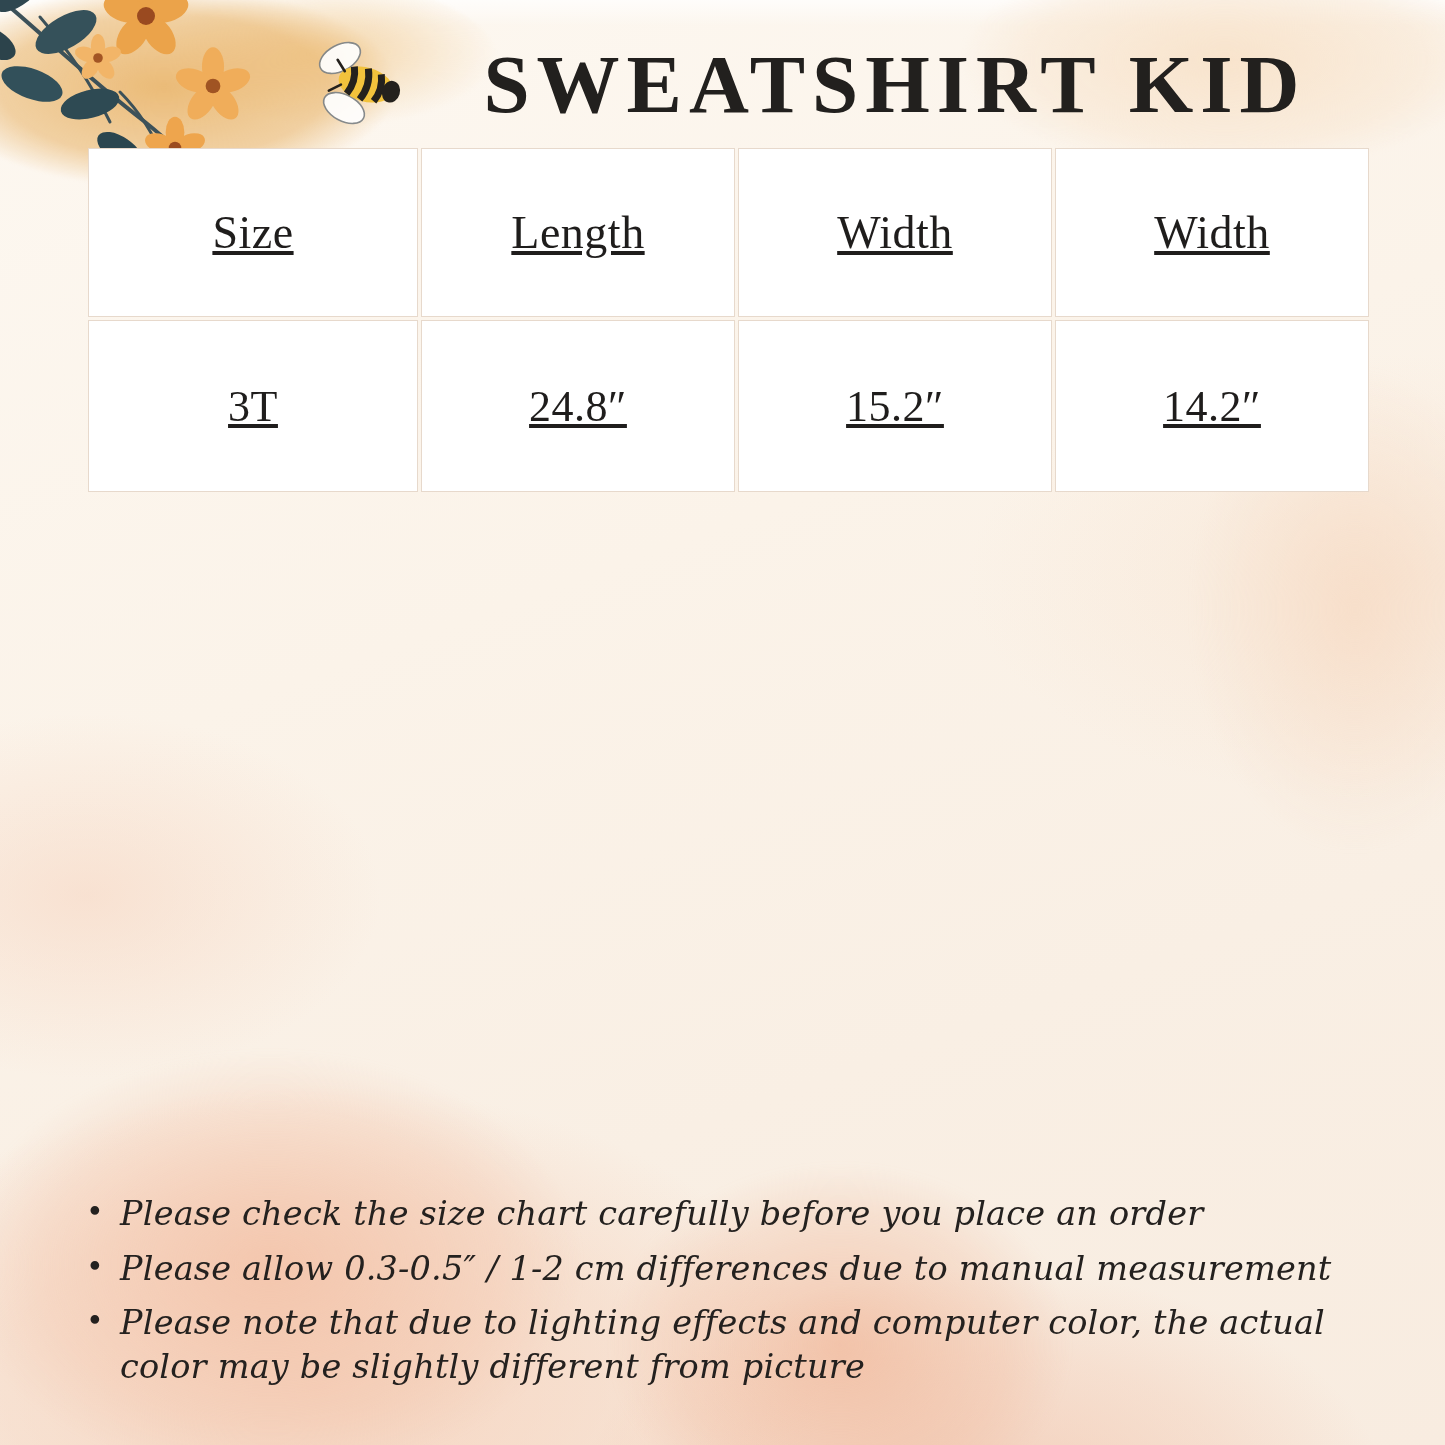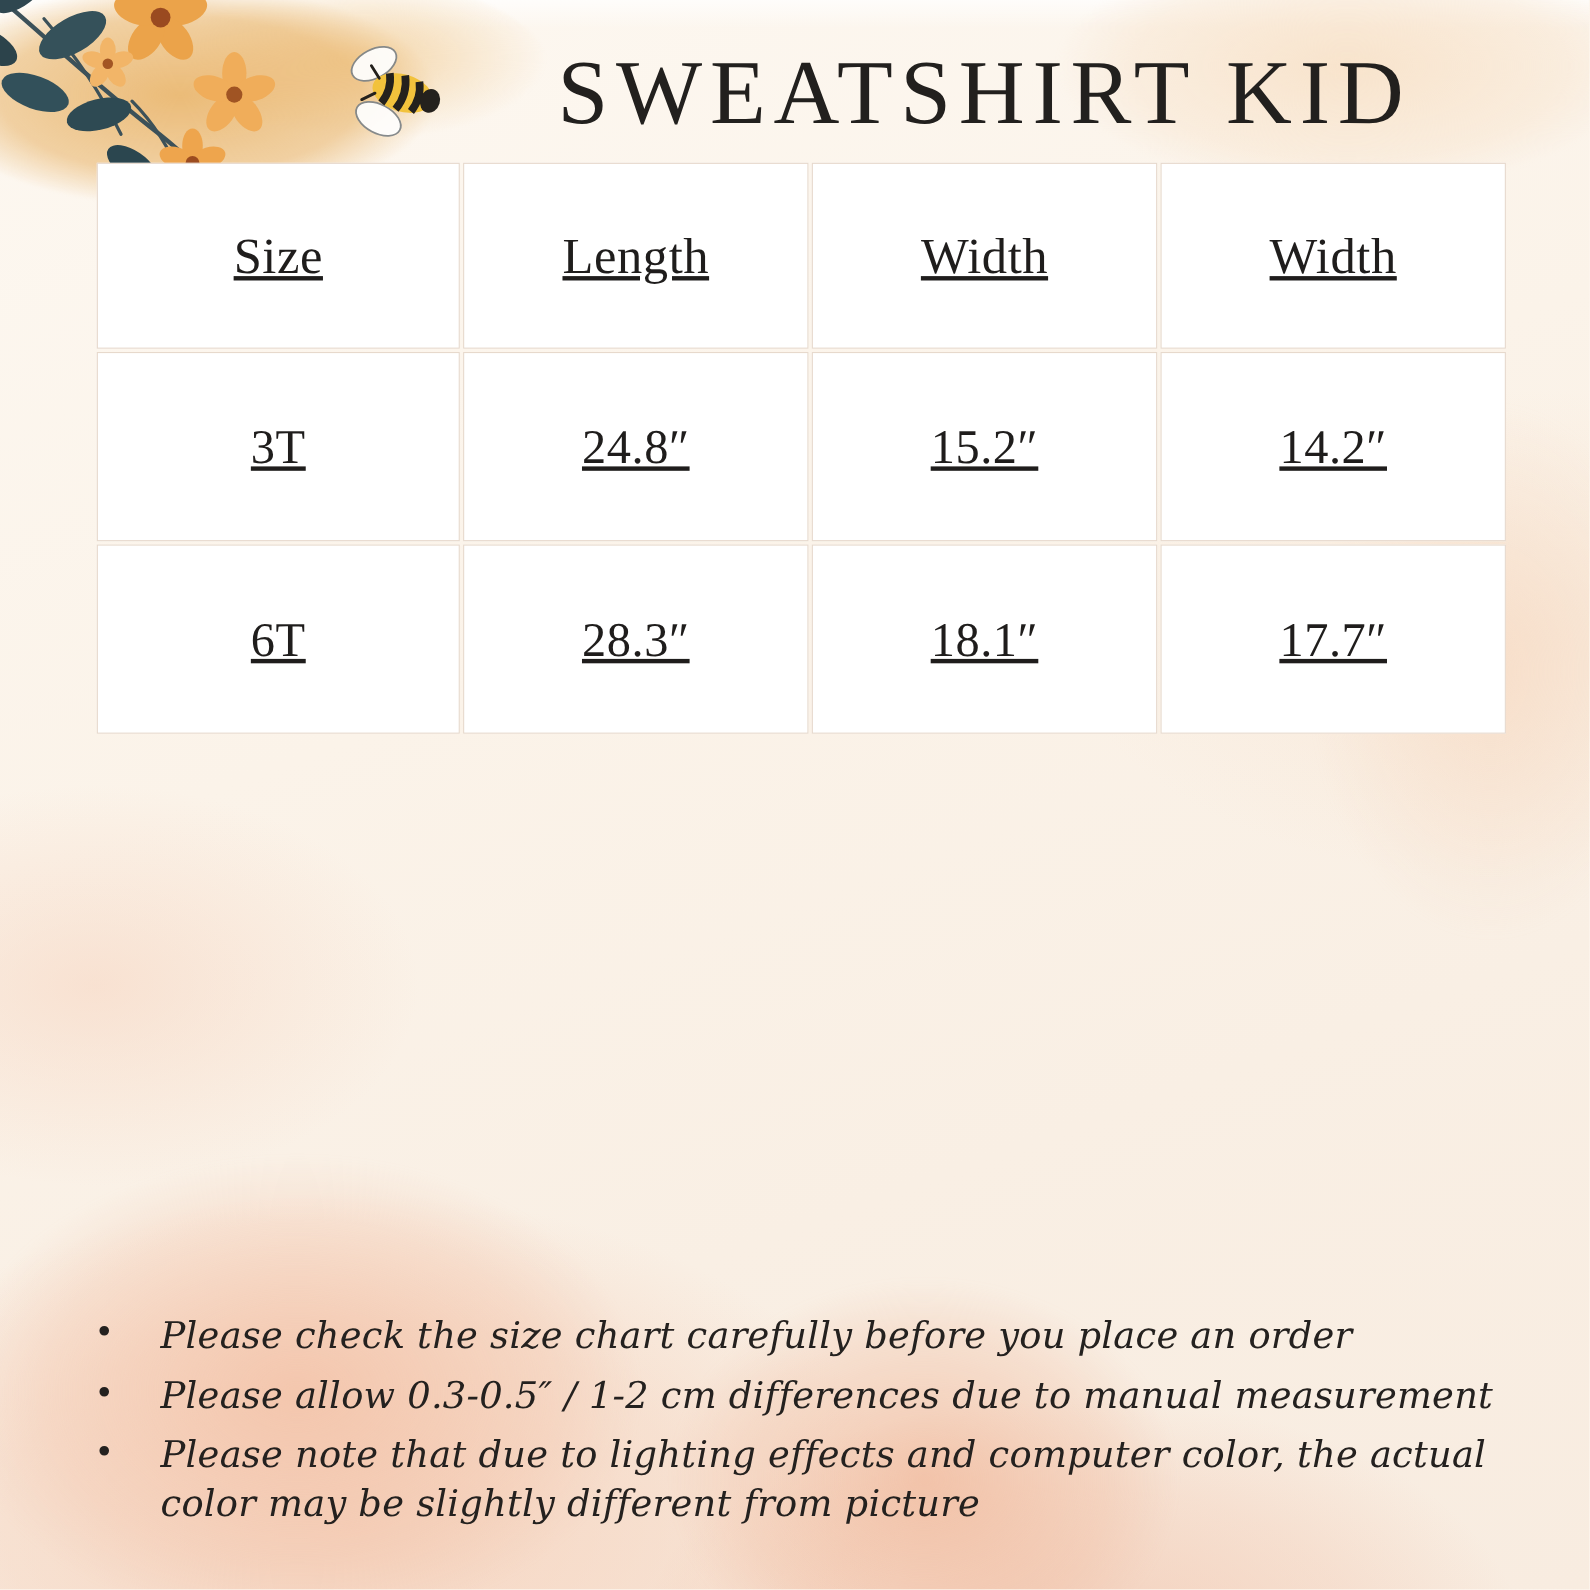"SWEATSHIRT KID" .title { font-weight: 400 -> 700 }
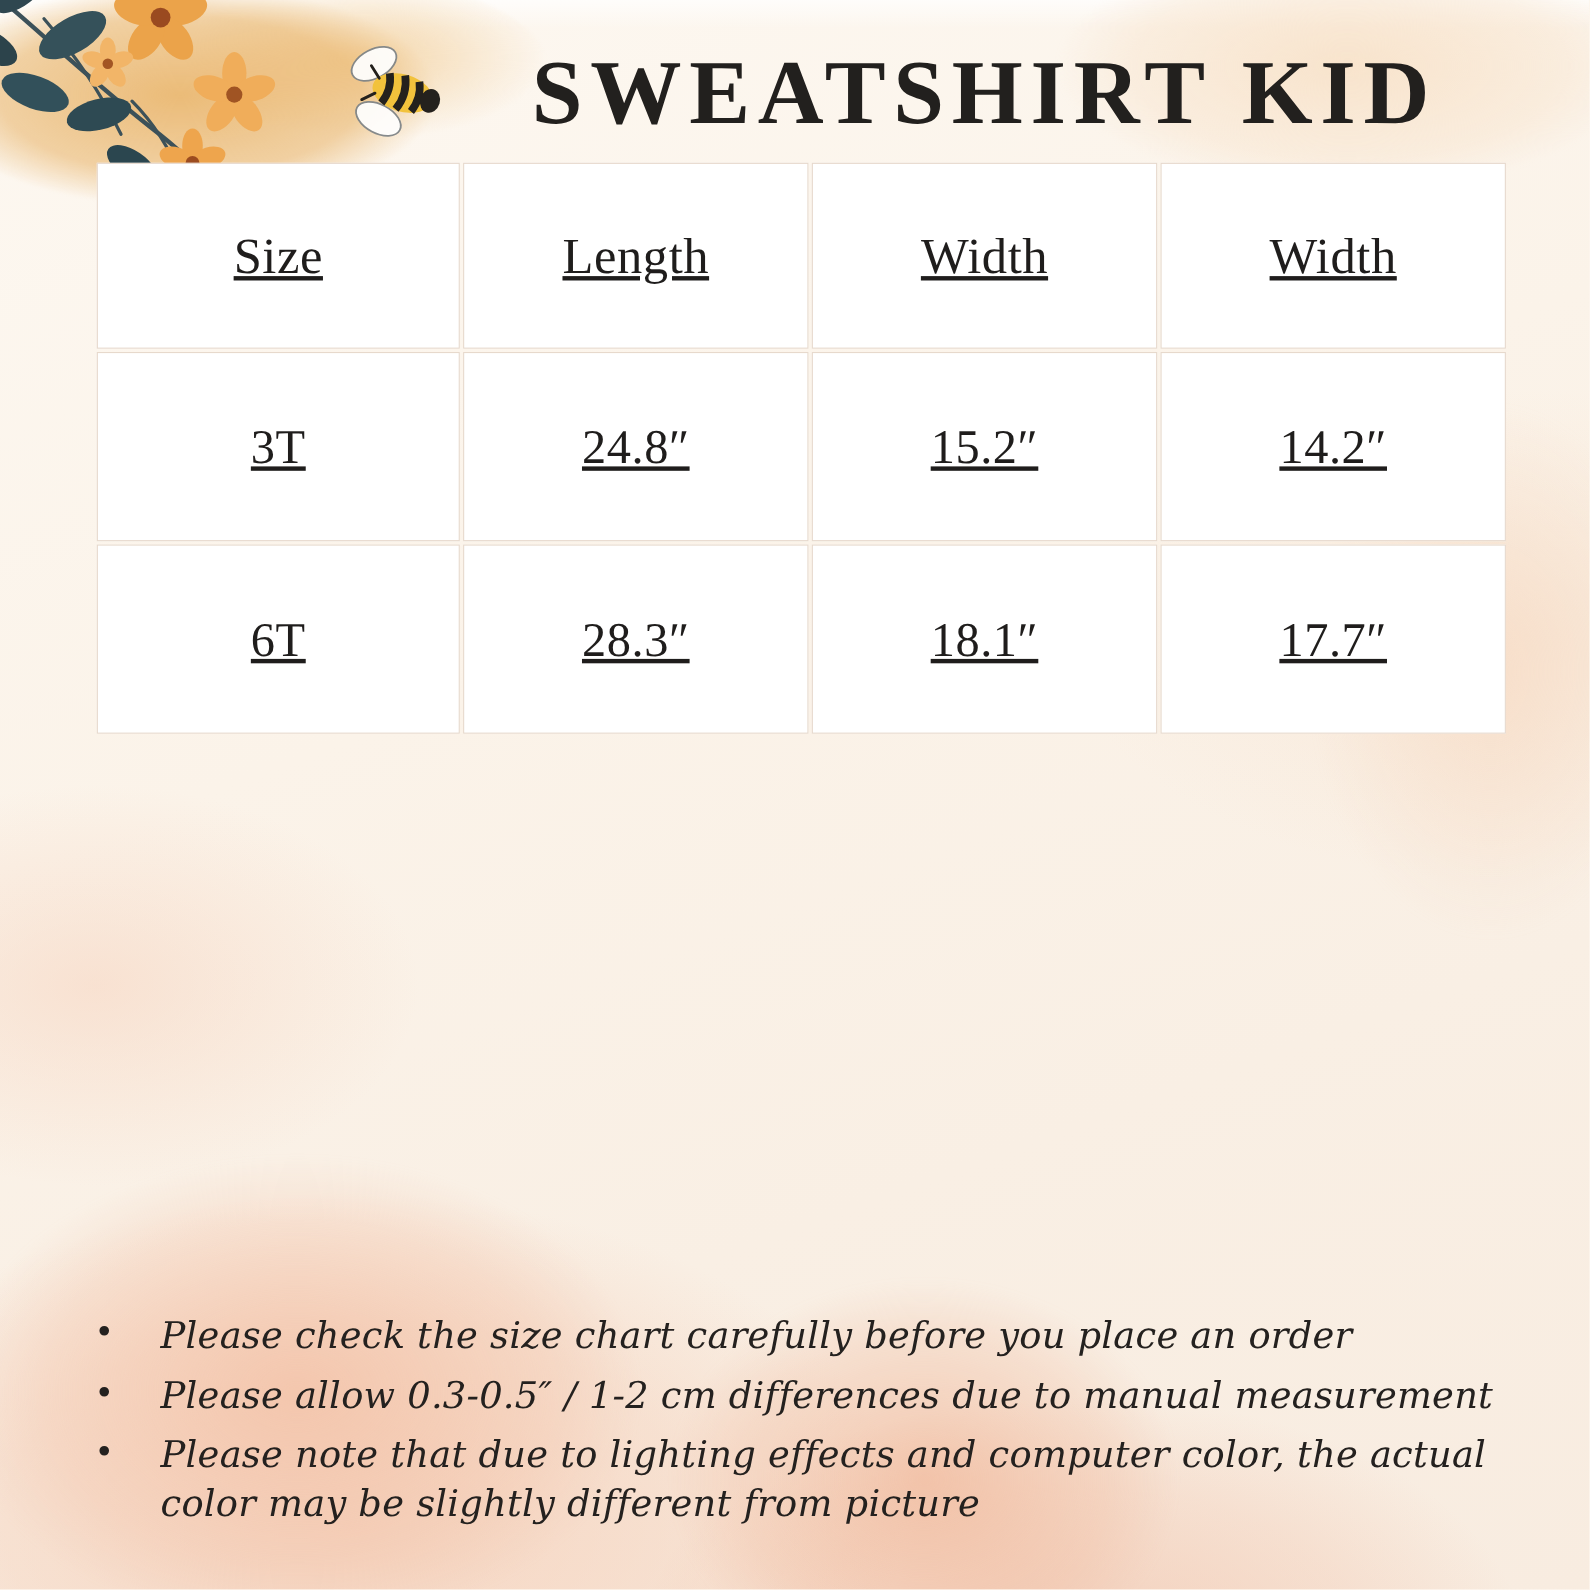"6T" tr { html: <tr> <td>6T</td> <td>28.3″</td> <td>18.1″</td> <td>17.7″</td> </tr> -> none }
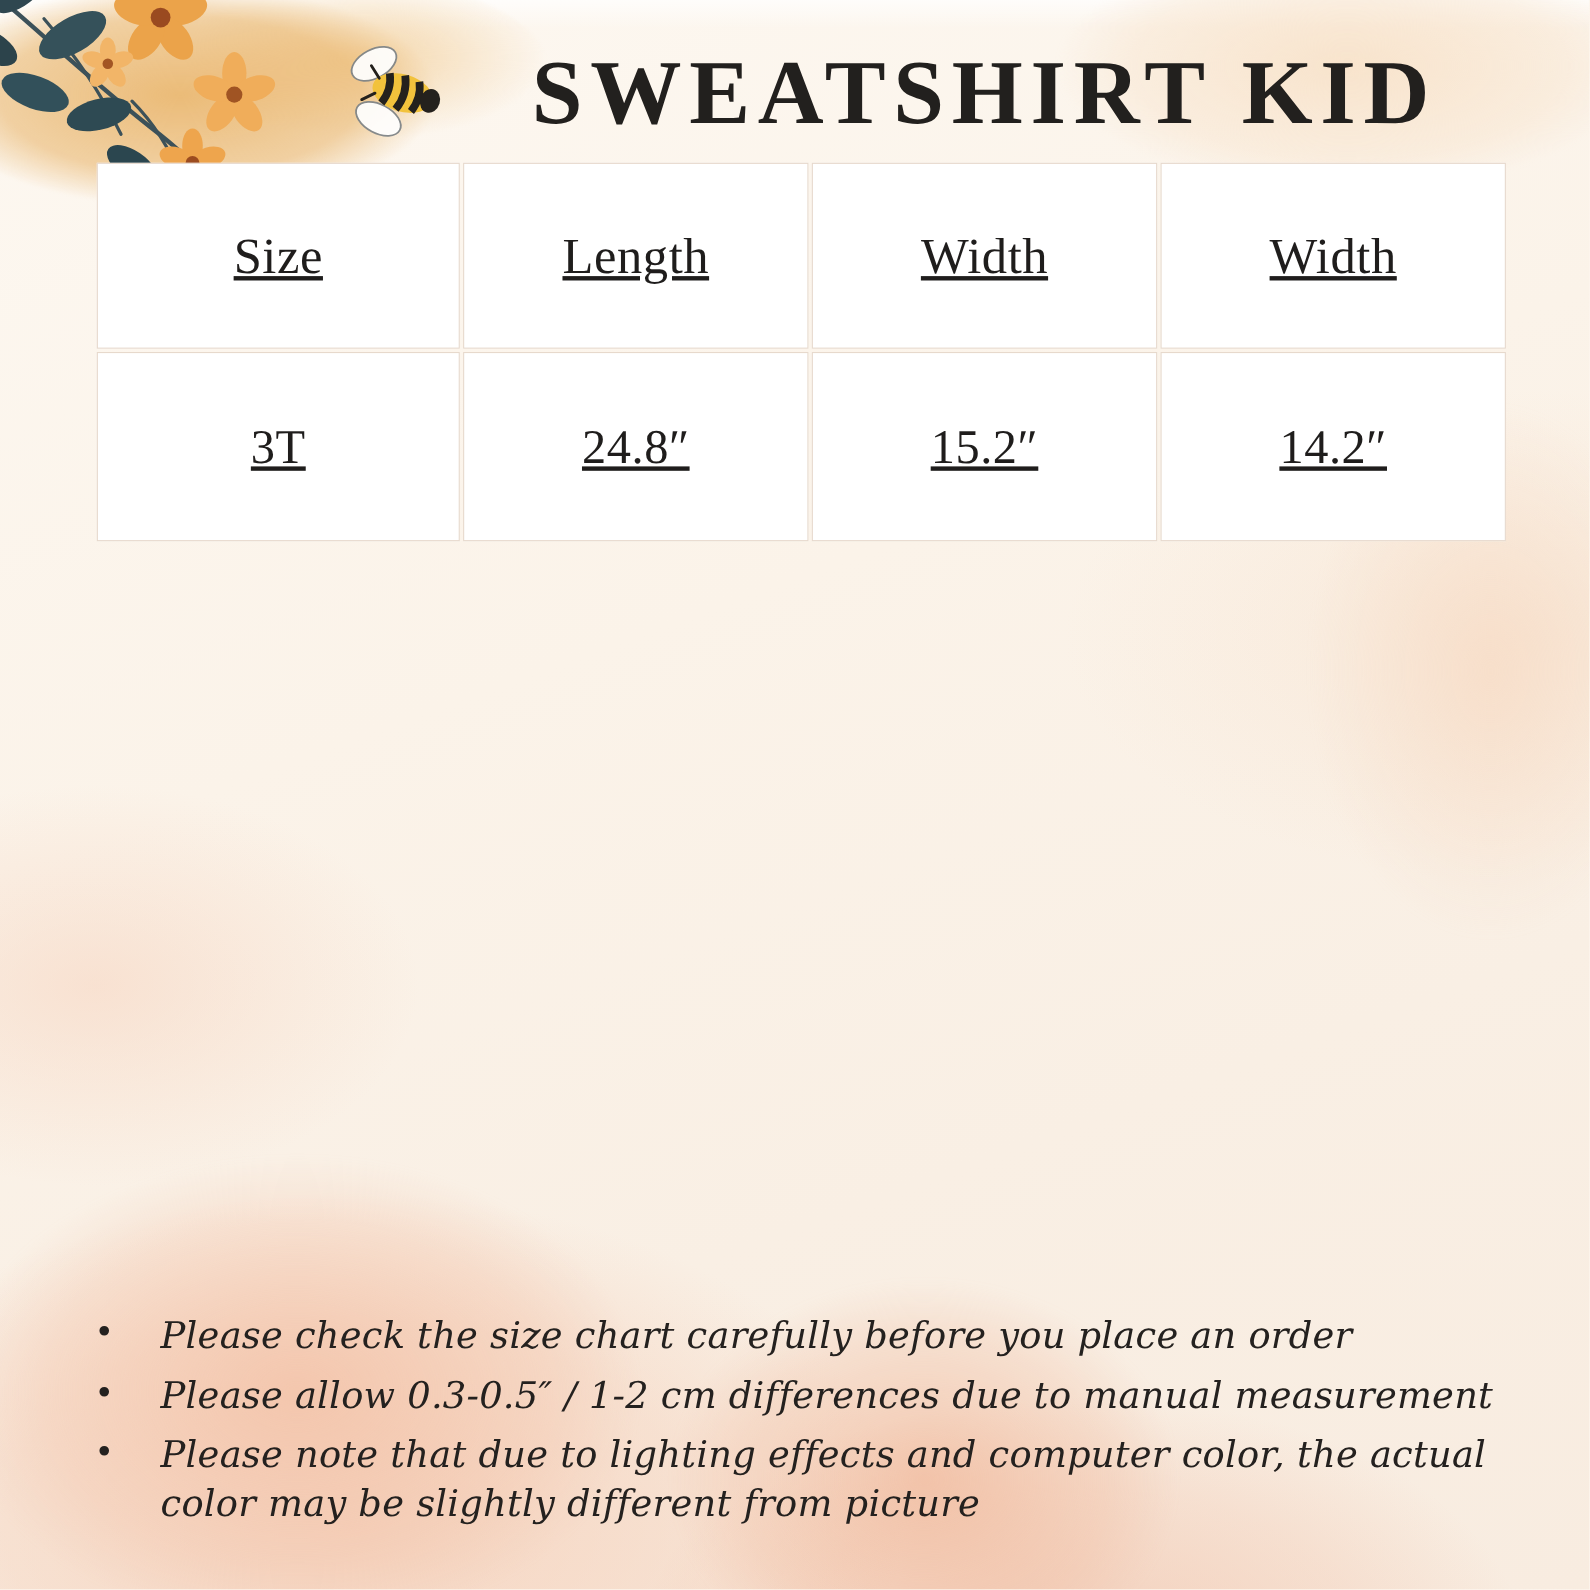"Please check the size chart" .note .note-text { margin-left: 26px -> none }
